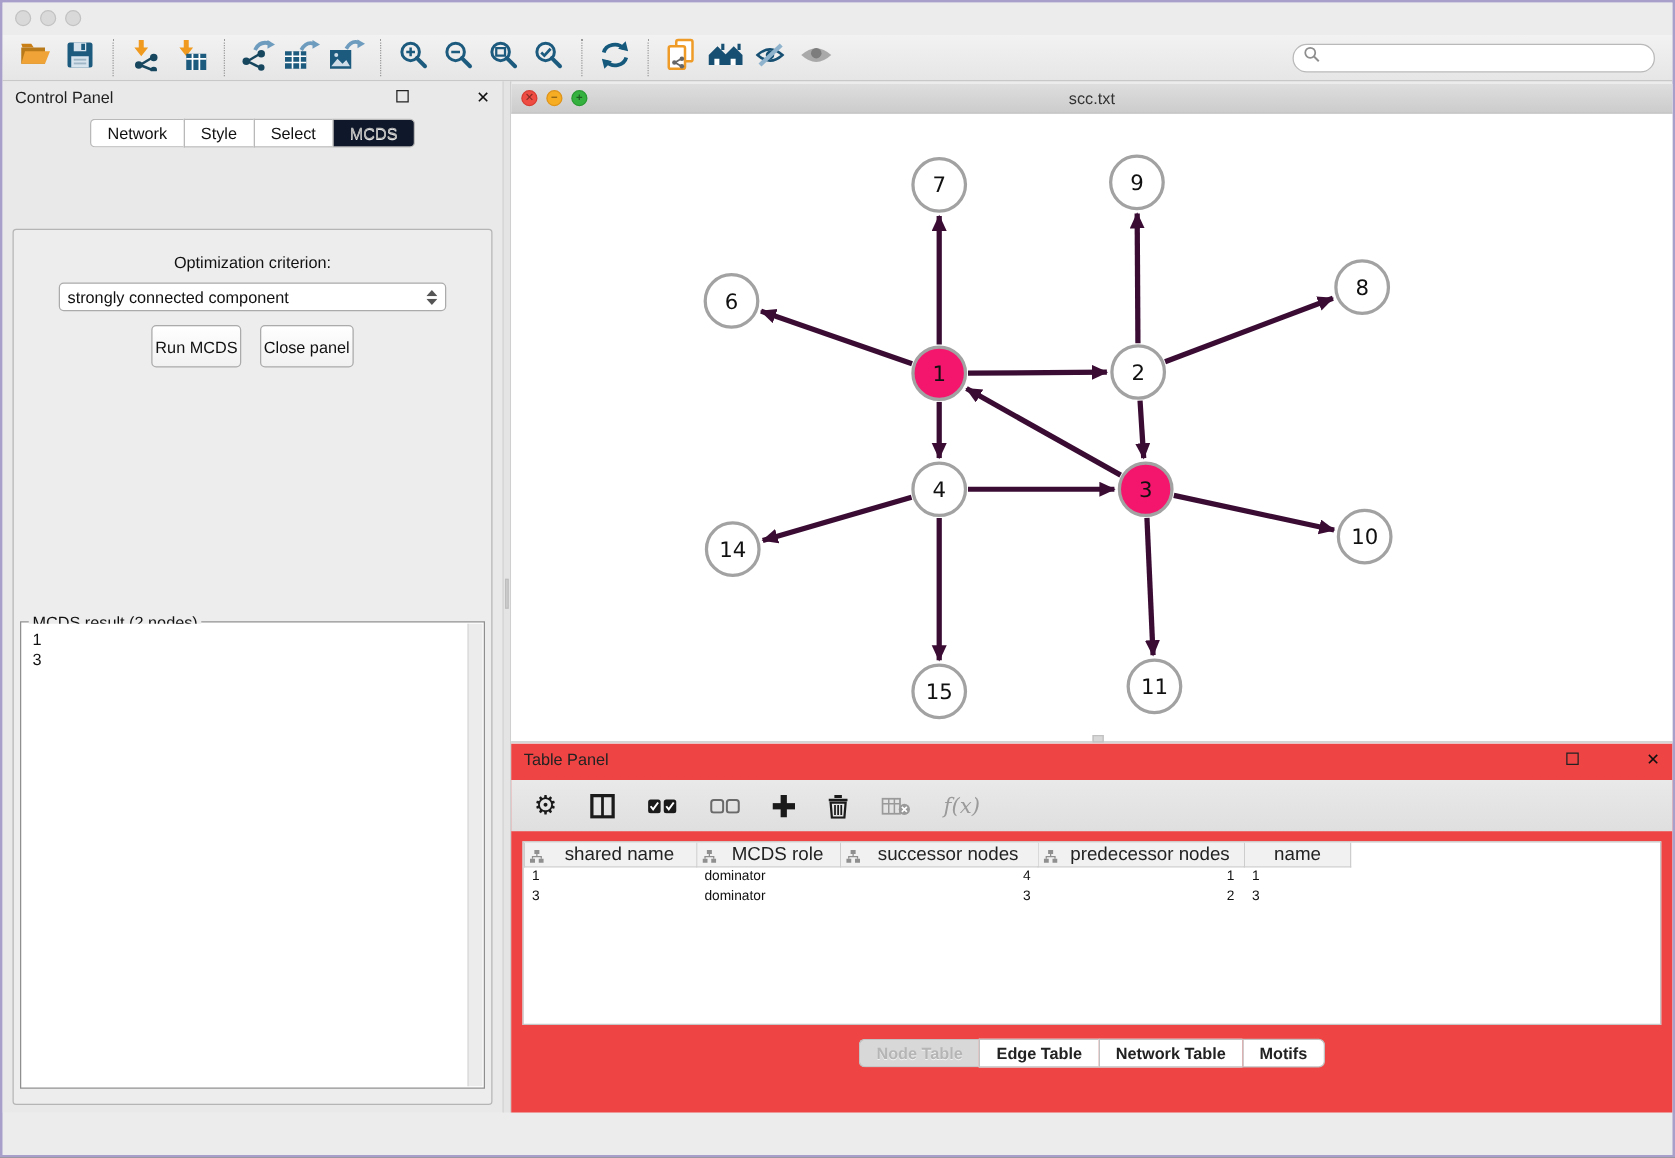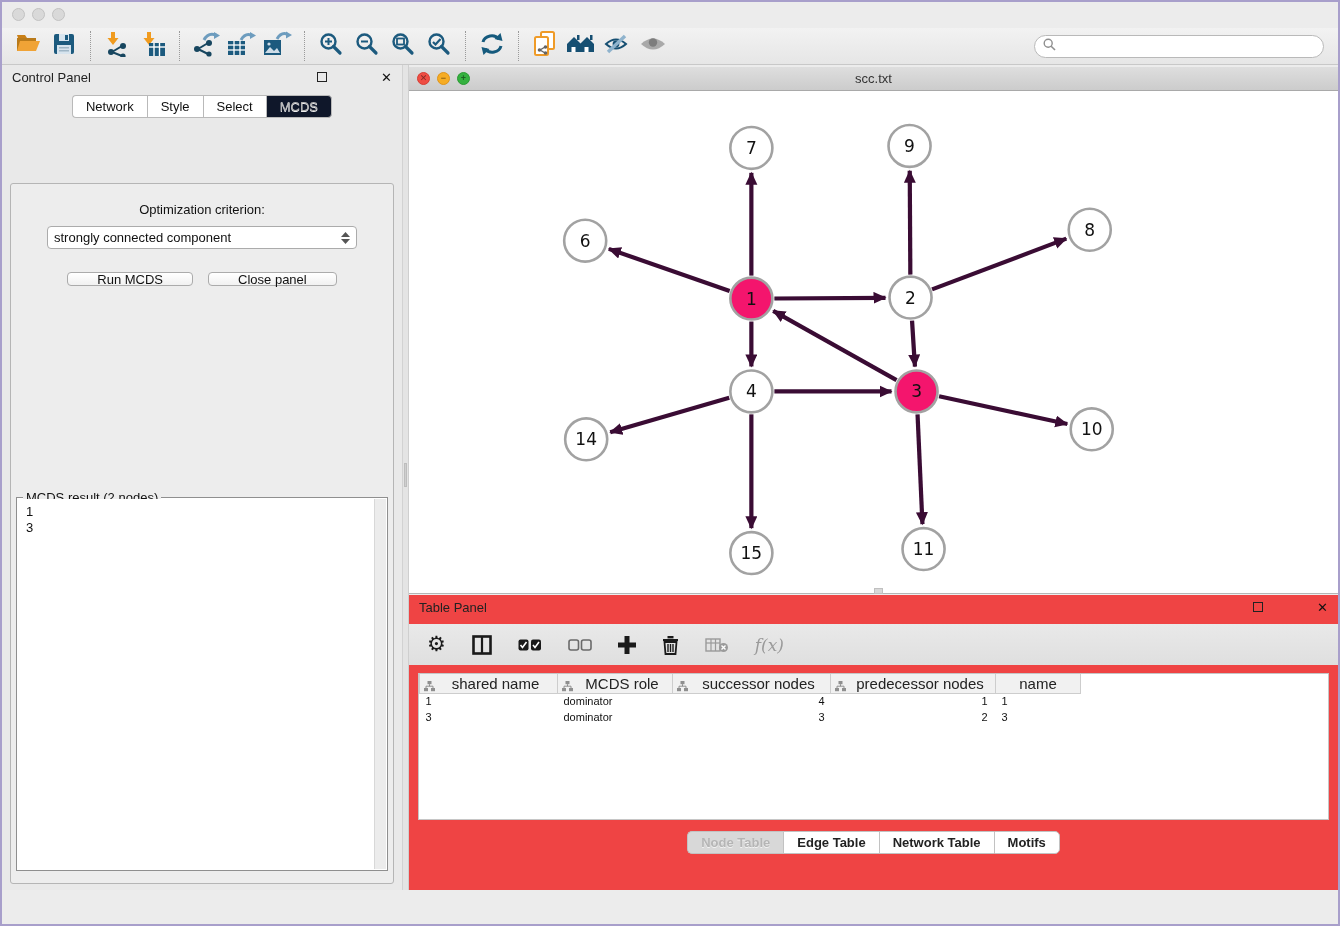"strongly connected component" .dropdown { margin: 9px auto 12px -> 9px auto 0 }
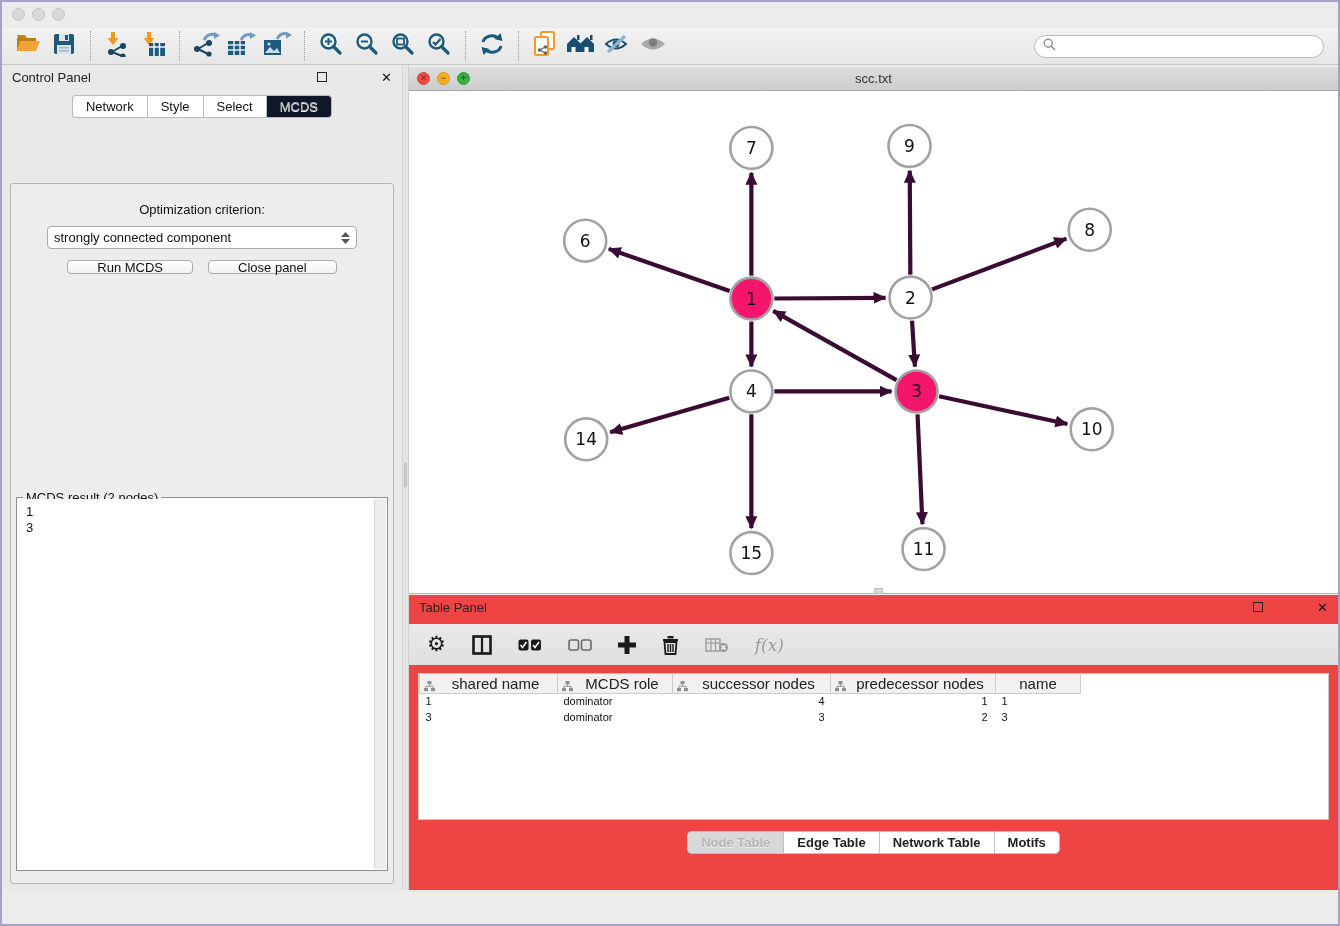"Run MCDS" .mac-btn { height: 14px -> 34px; padding: 0 29px -> 0 2px }
